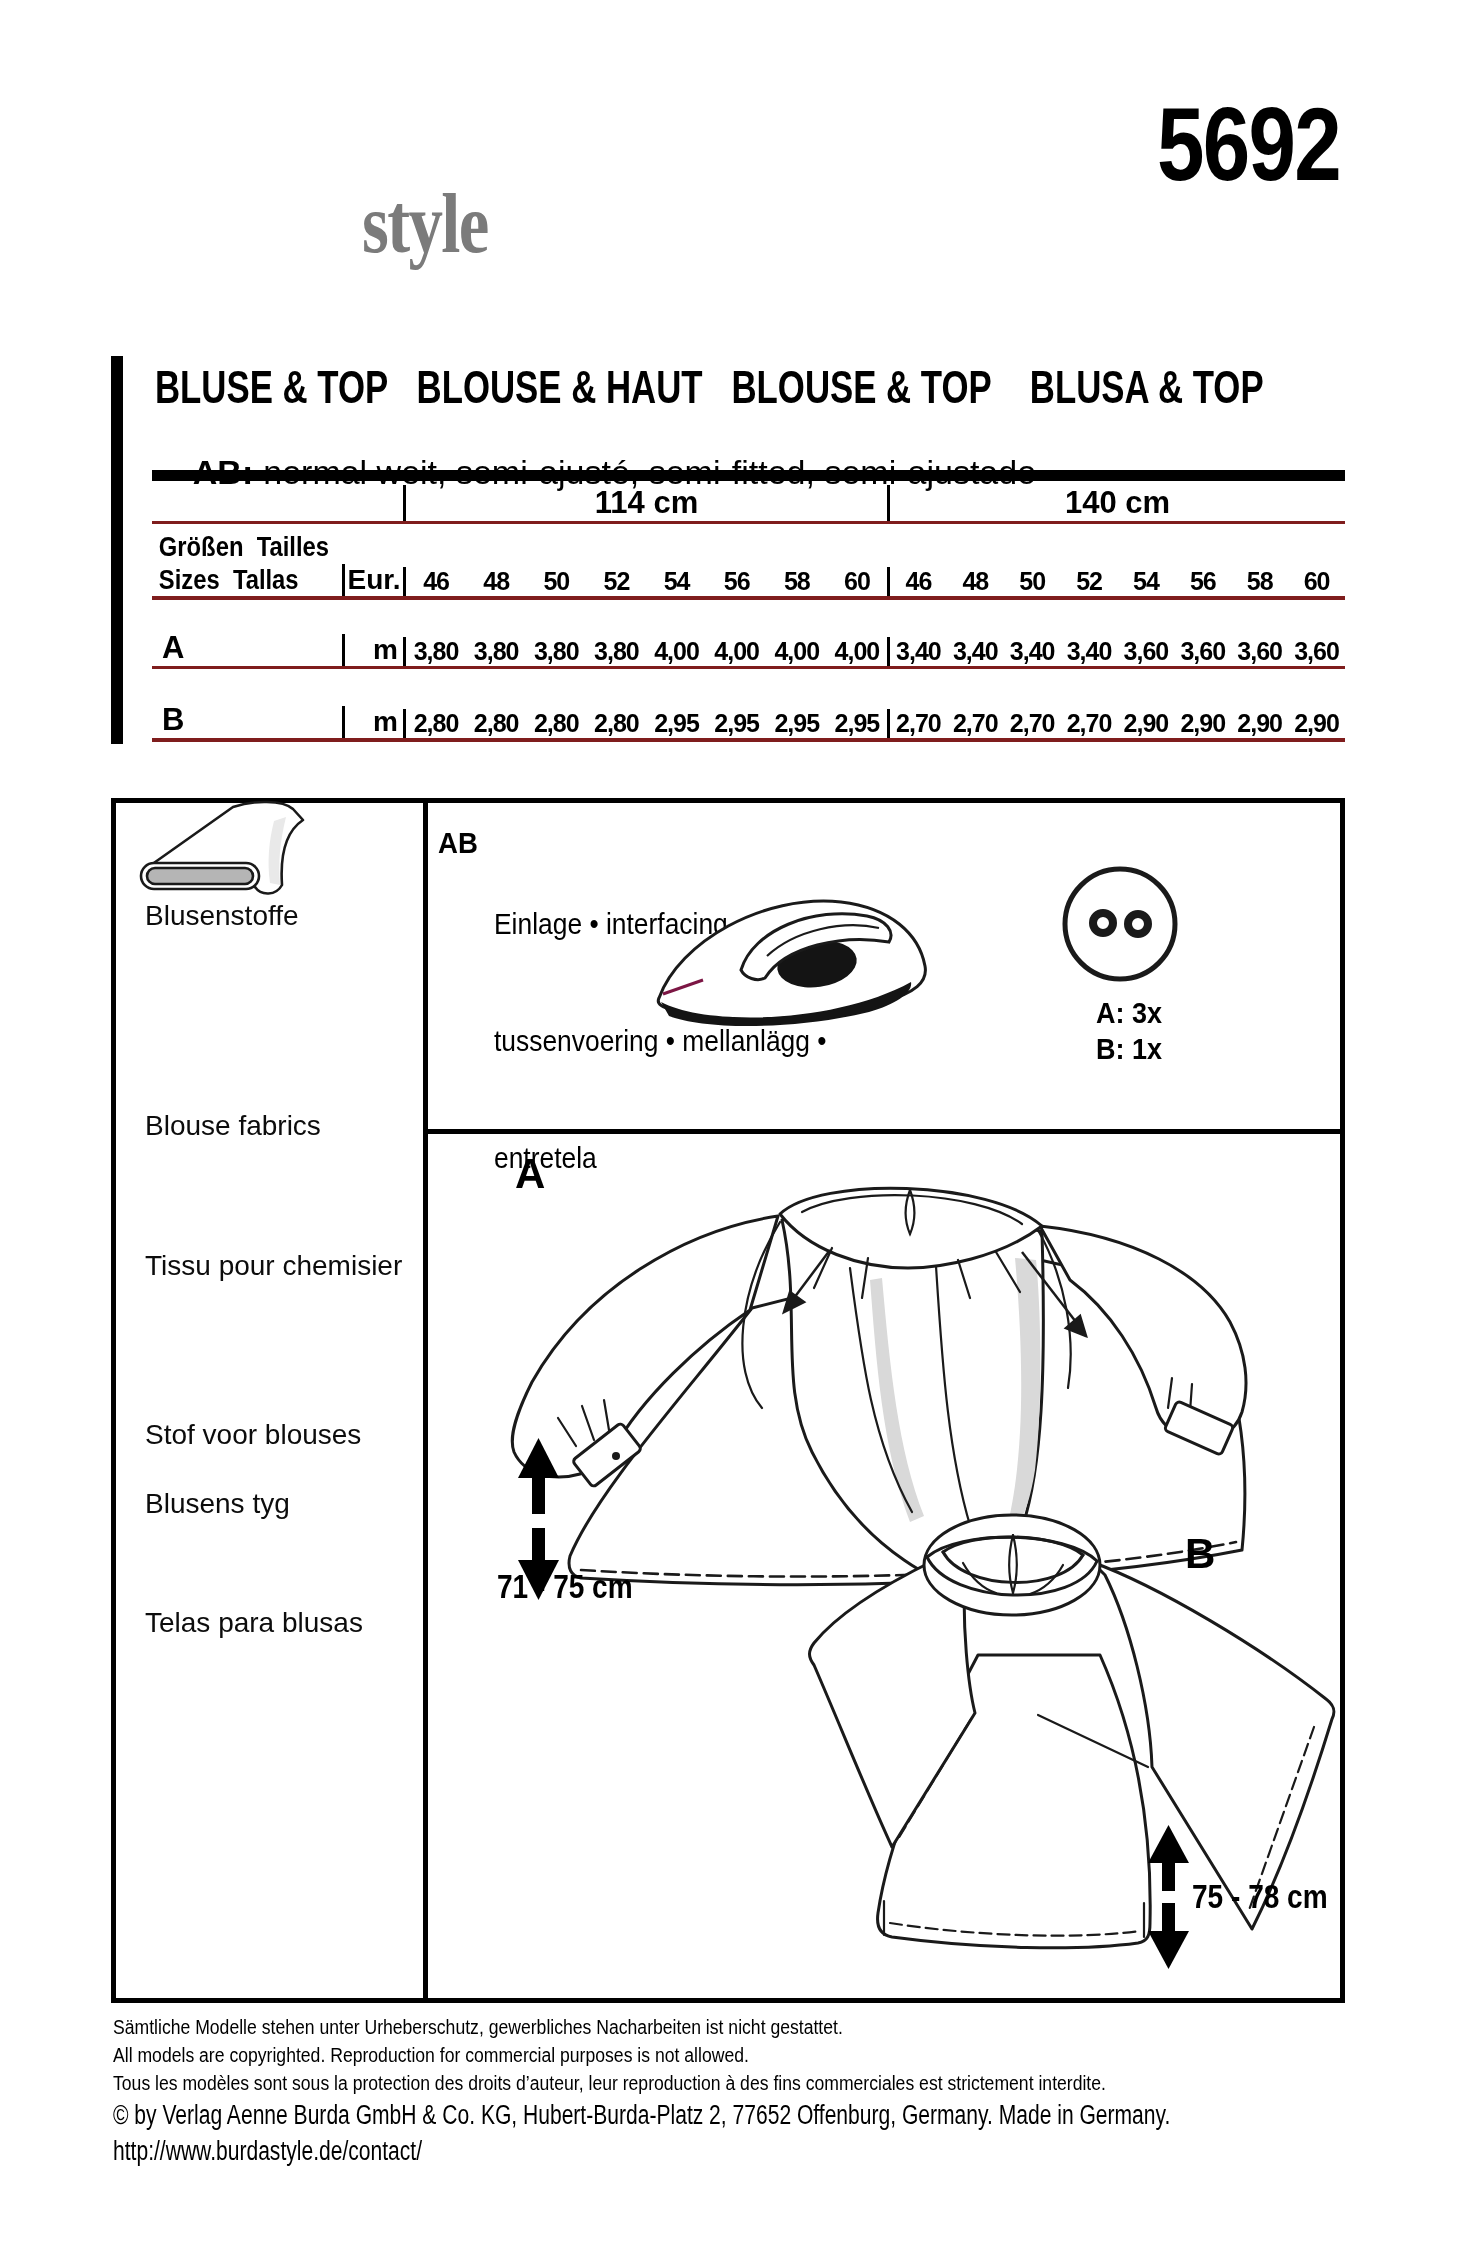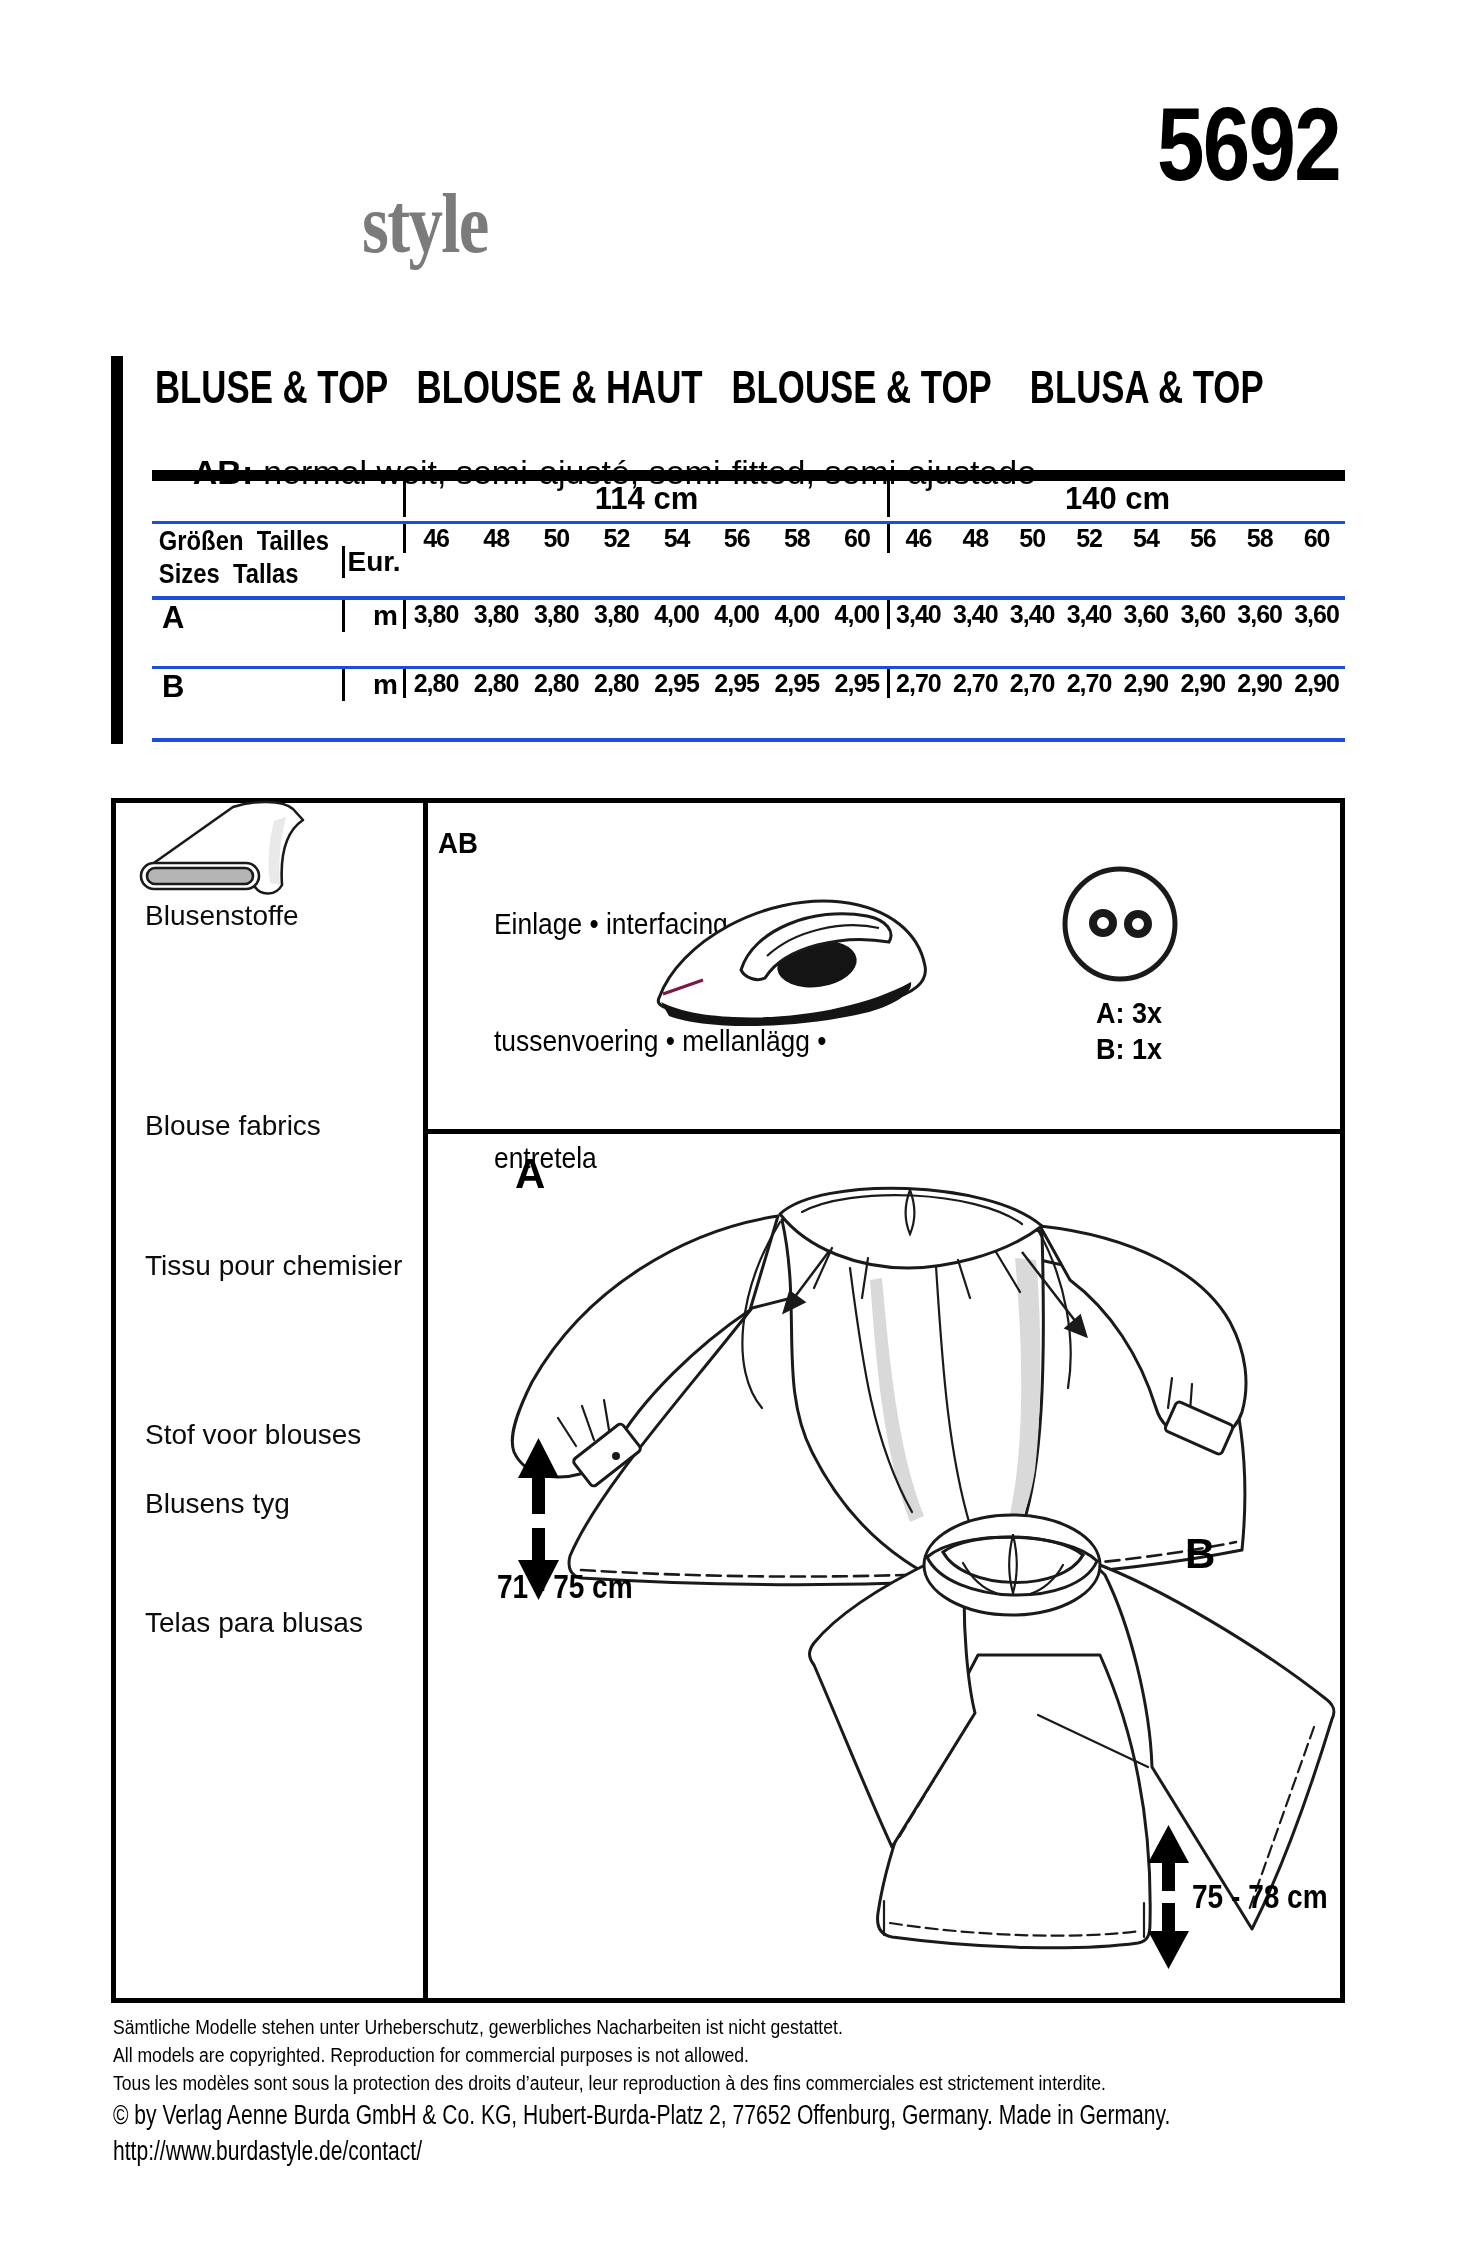"114 cm" .trow { align-items: flex-start -> flex-end; border-bottom: 3px solid #1d4ed8 -> 3px solid #7f1d1d }
